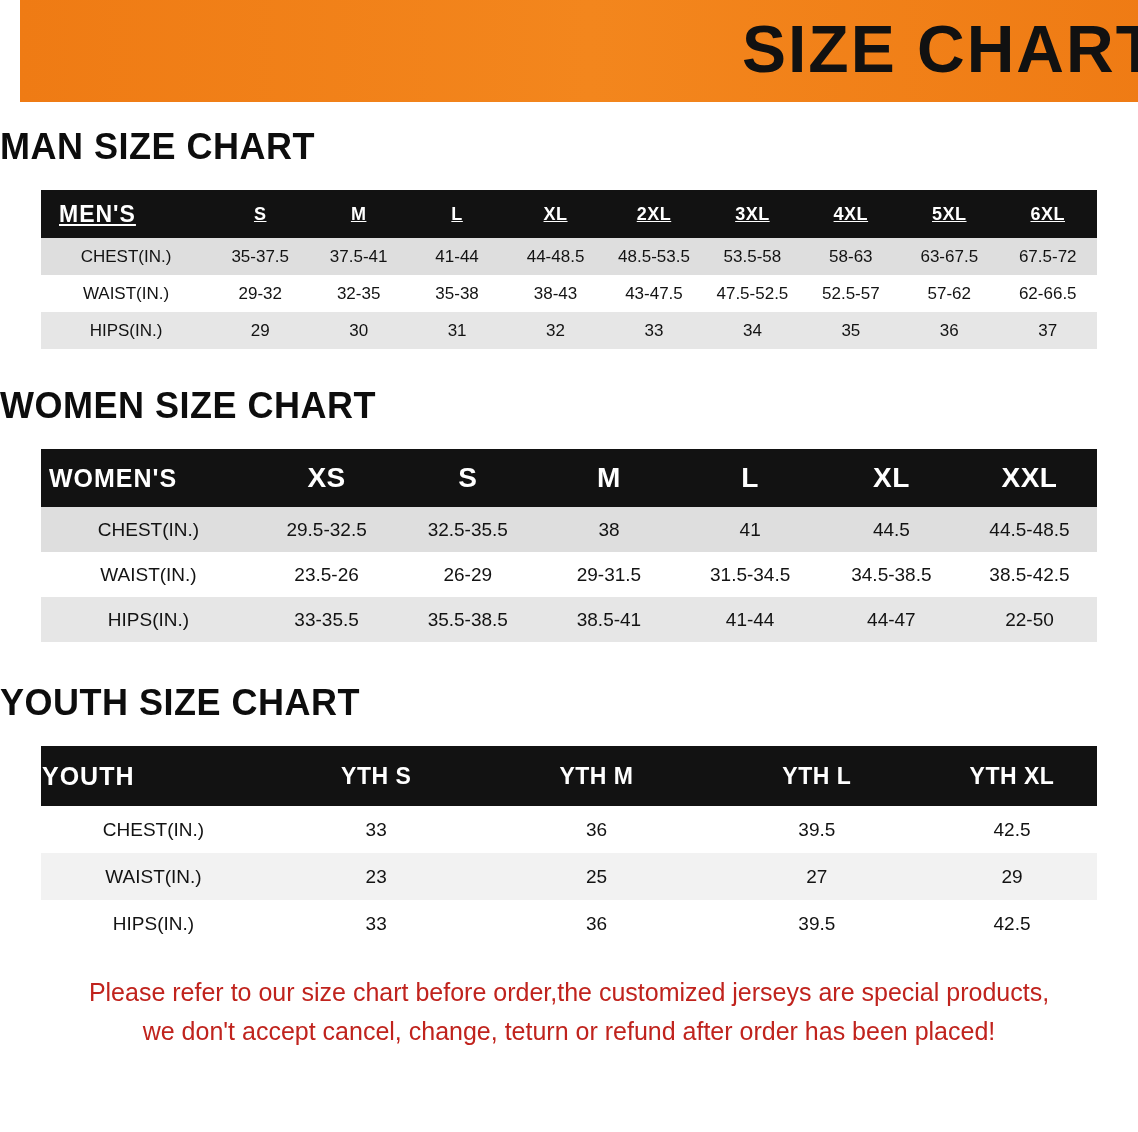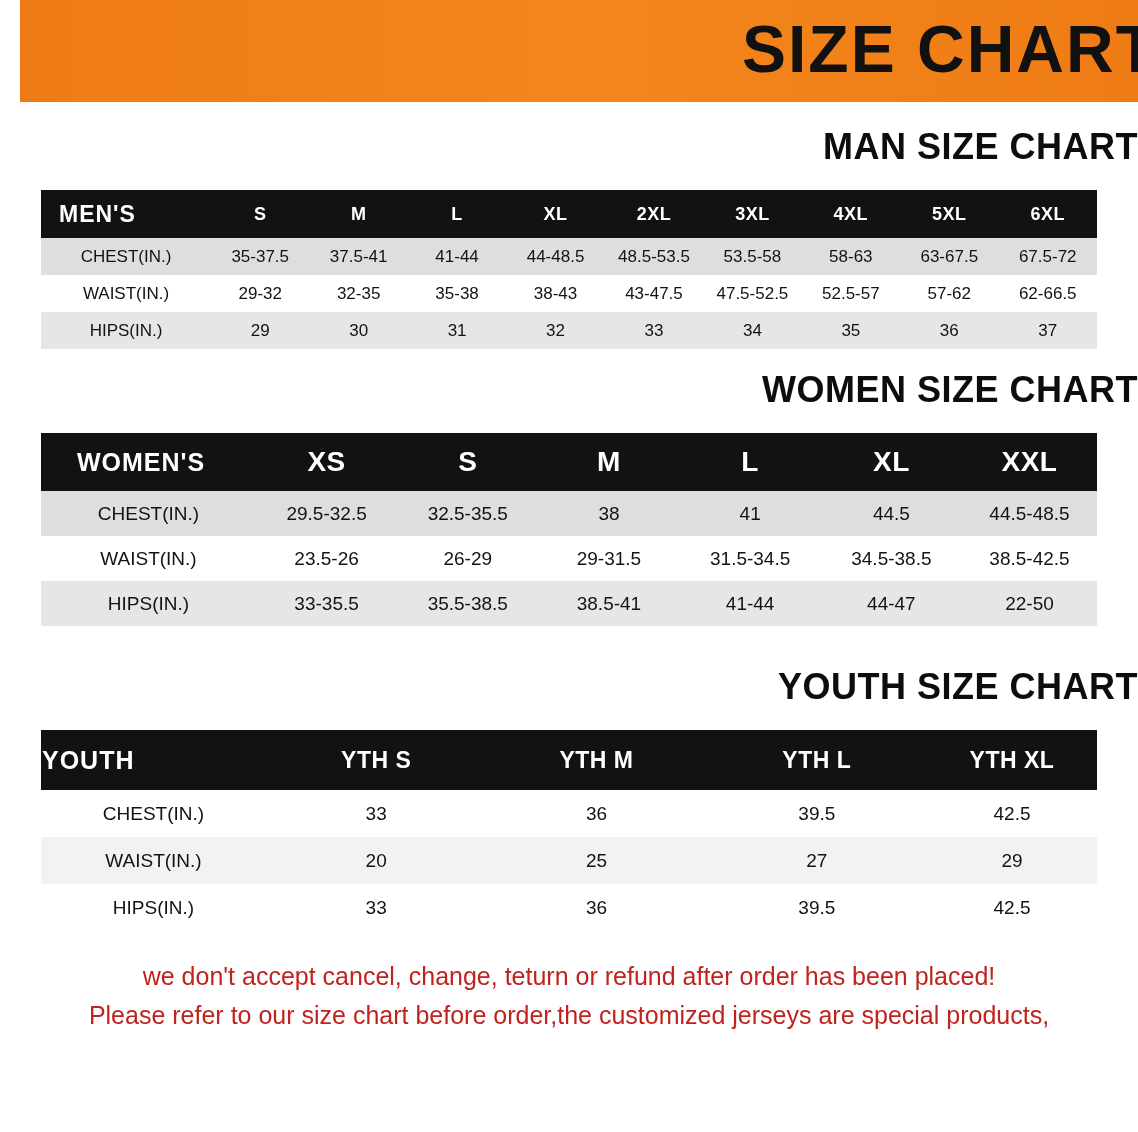"MAN SIZE CHART" .section-title { text-align: right -> left }
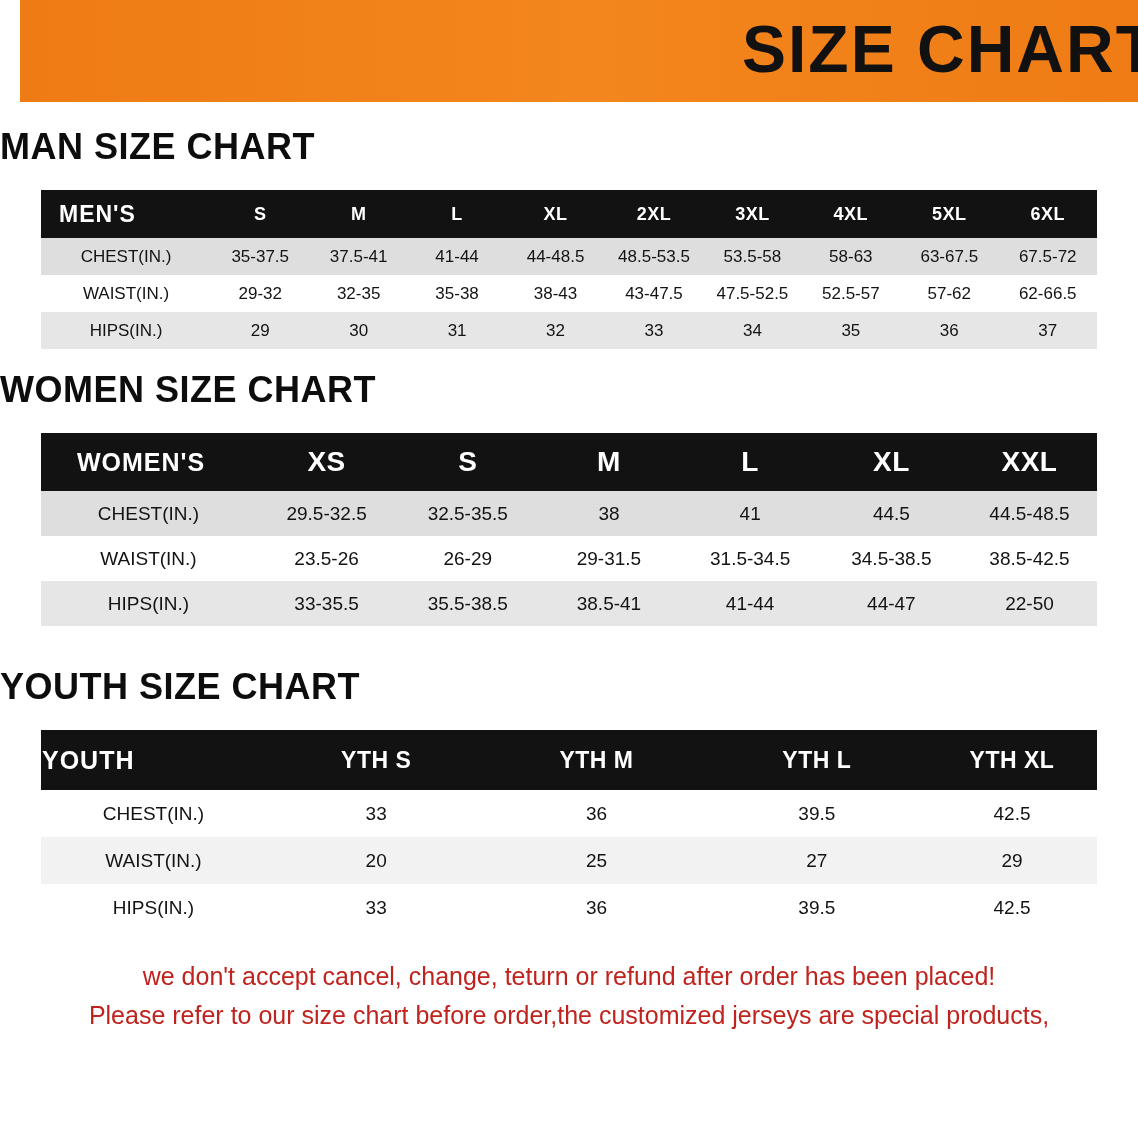"MEN'S" #men-table thead th { text-decoration: none -> underline }
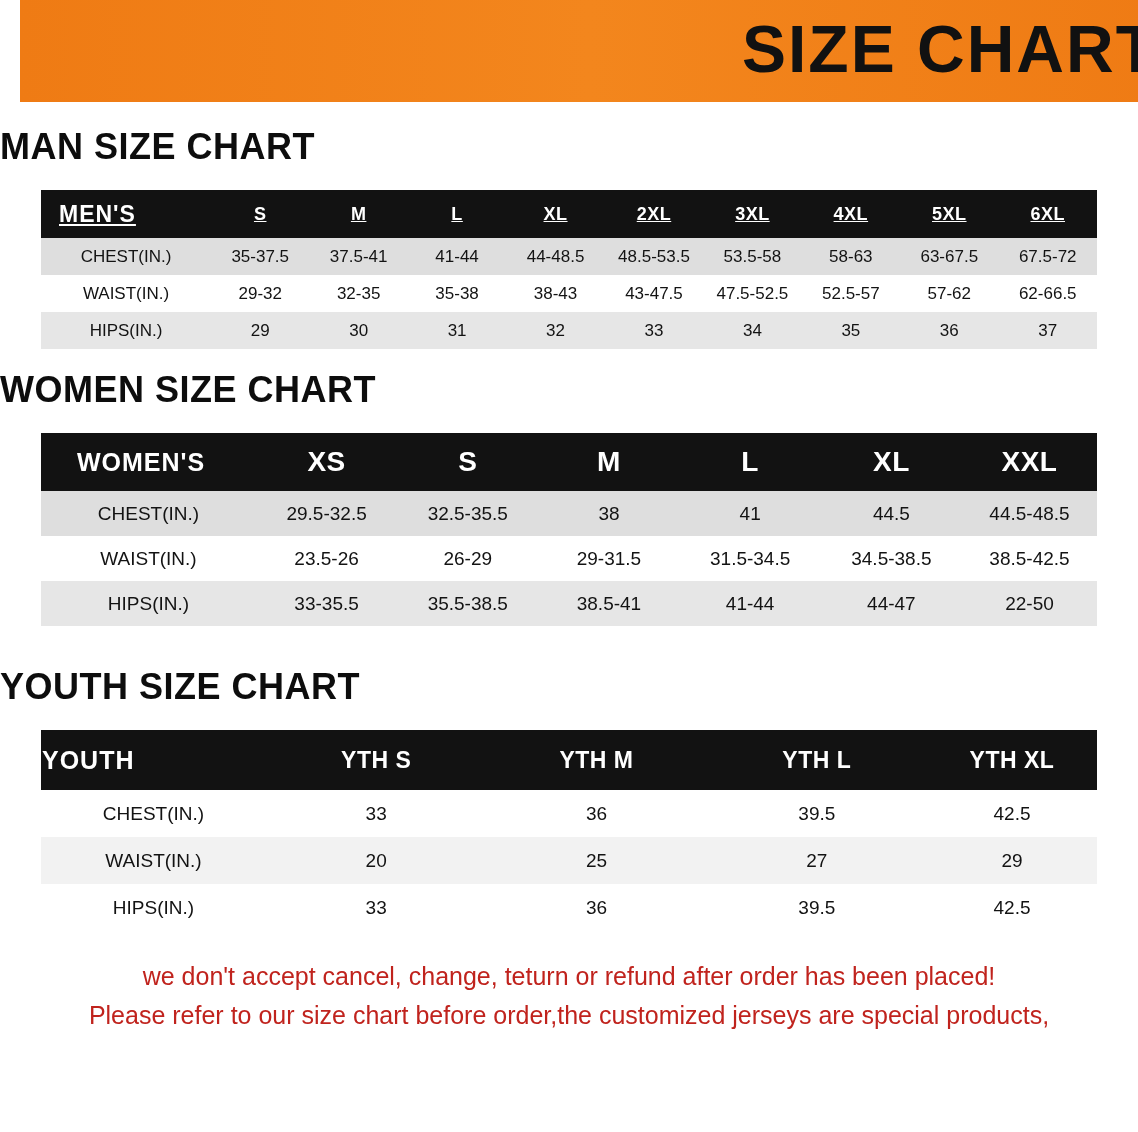"WOMEN SIZE CHART" .title-women { margin-top: 20px -> 36px }
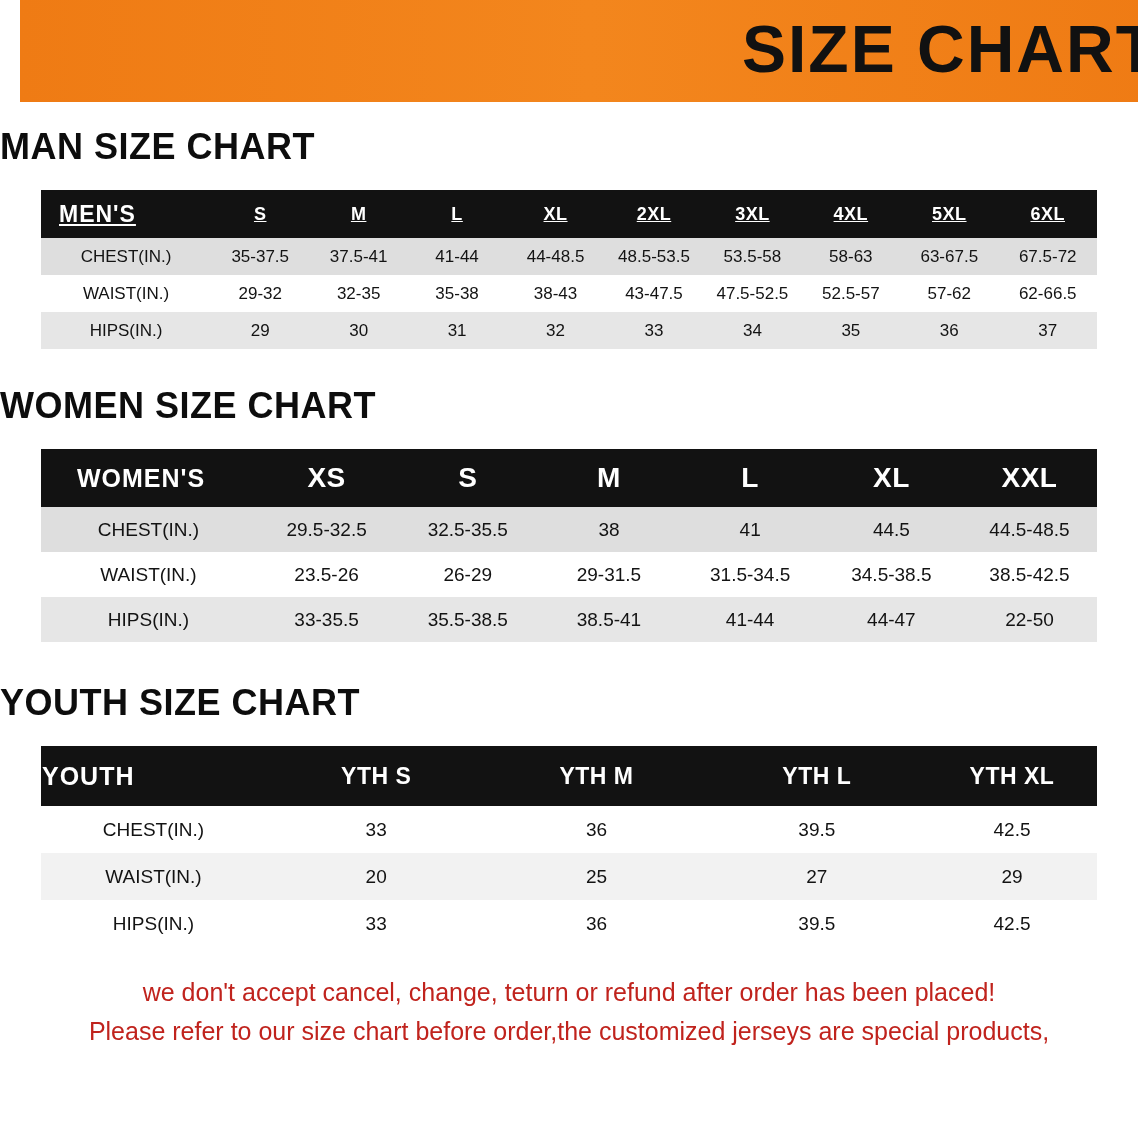"WOMEN'S" #women-table thead th.rowlabel { padding-left: 36px -> 8px }
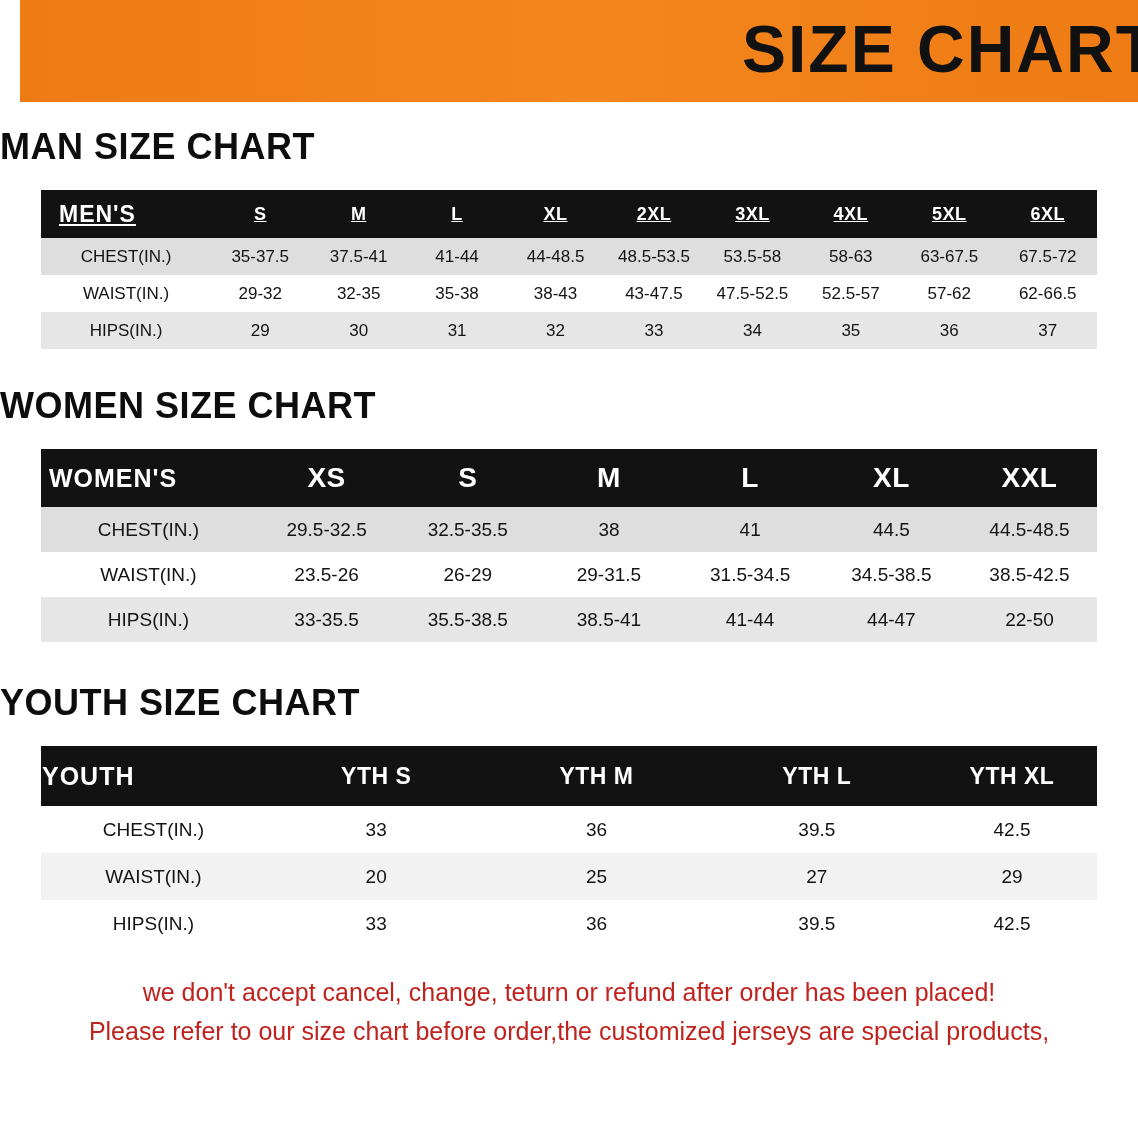"20" td { text: 20 -> 23 }
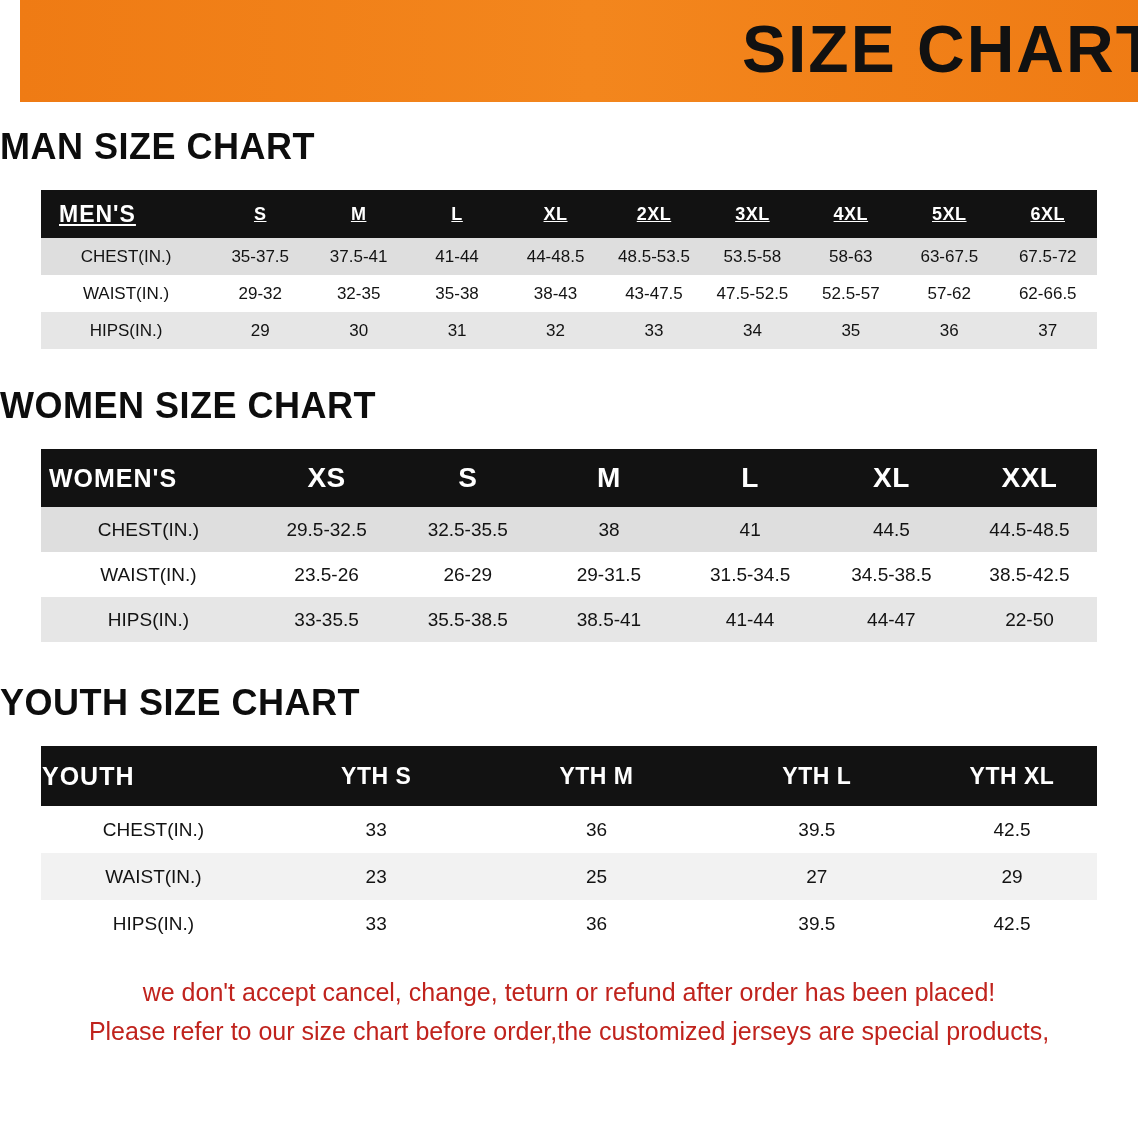"we don't accept cancel, change," span { order: before "Please refer to our size" -> after "Please refer to our size" }
